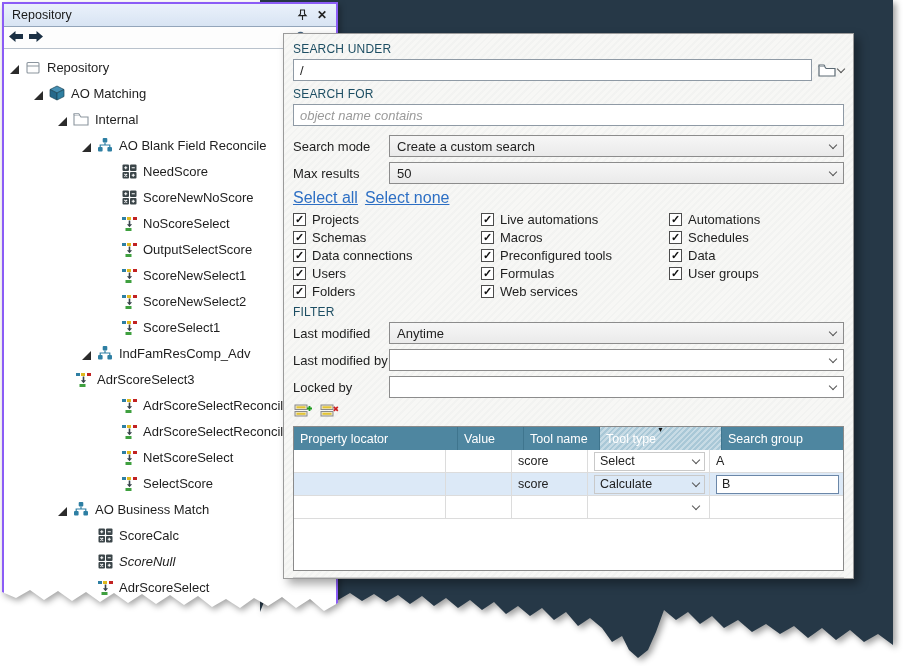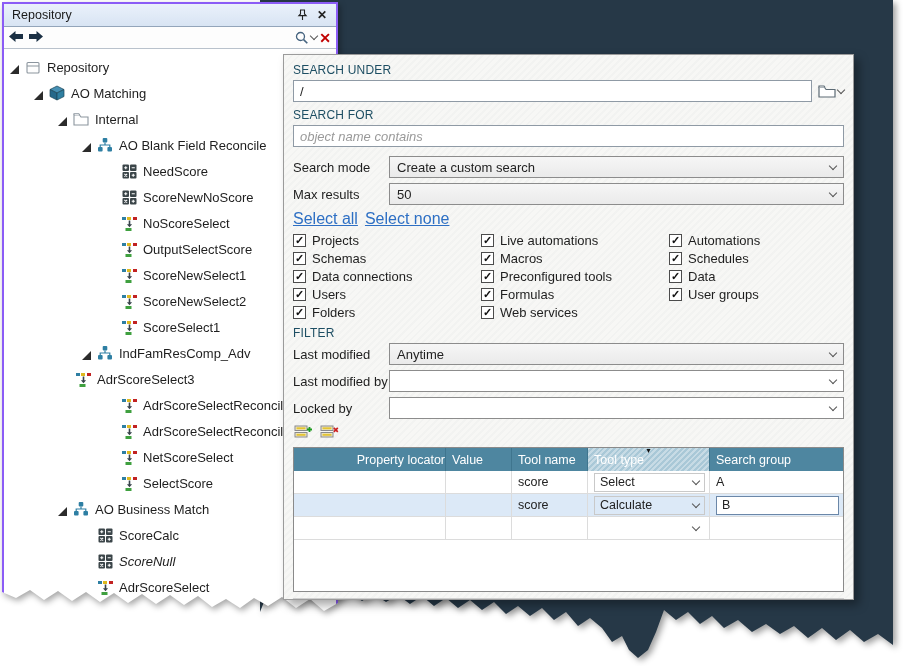"SEARCH UNDER" .search-panel { top: 54px -> 33px }
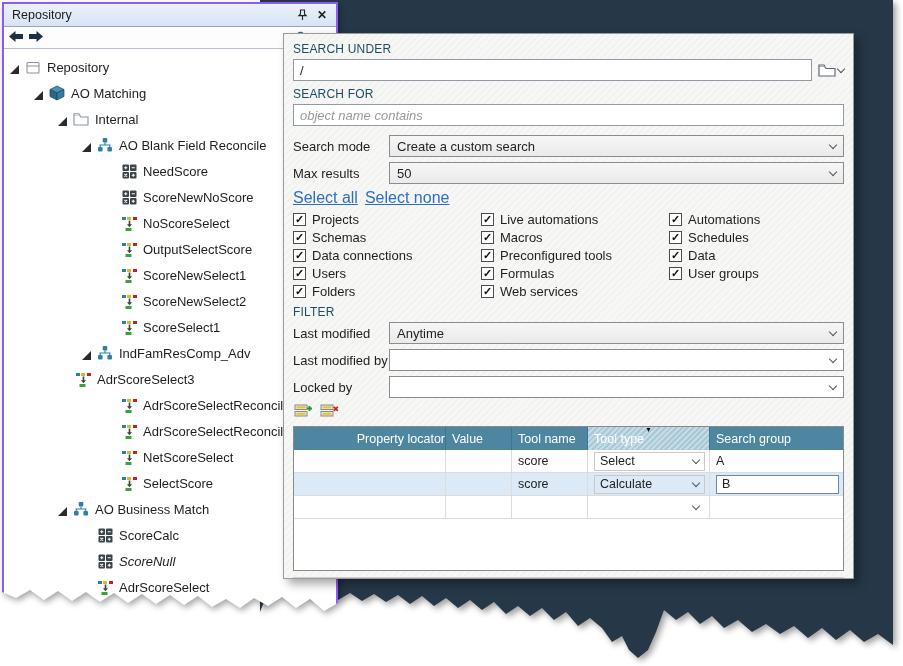"Property locator" div.th { justify-content: flex-end -> none; width: 152px -> 164px }
